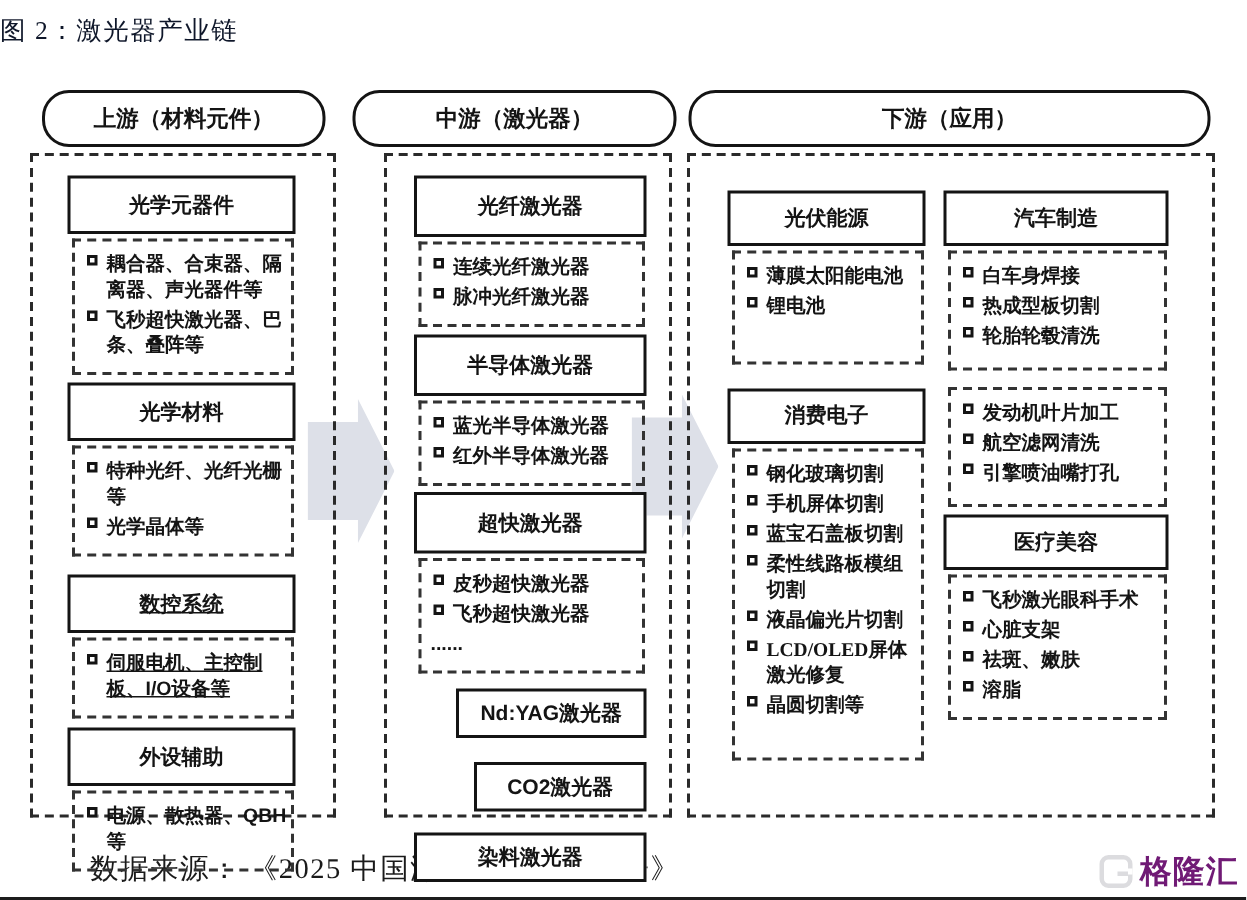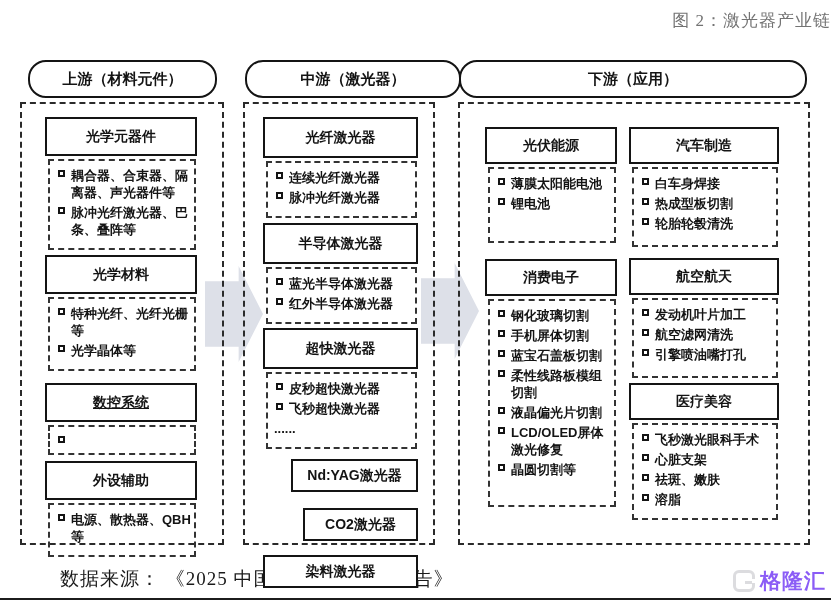"图 2：激光器产业链" .fig-title { color: #737373 -> #0f172a; text-align: right -> left }
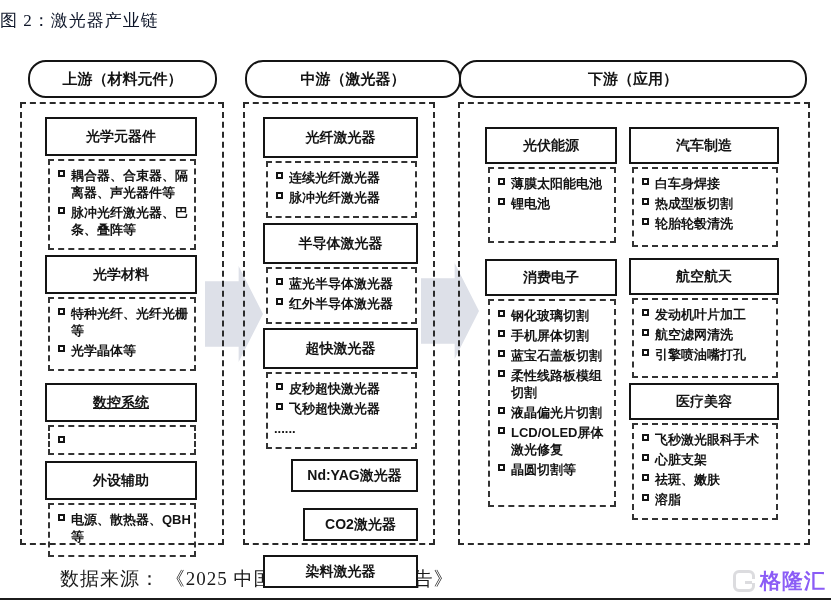"中游（激光器）" #header-mid { left: 245px -> 235px }
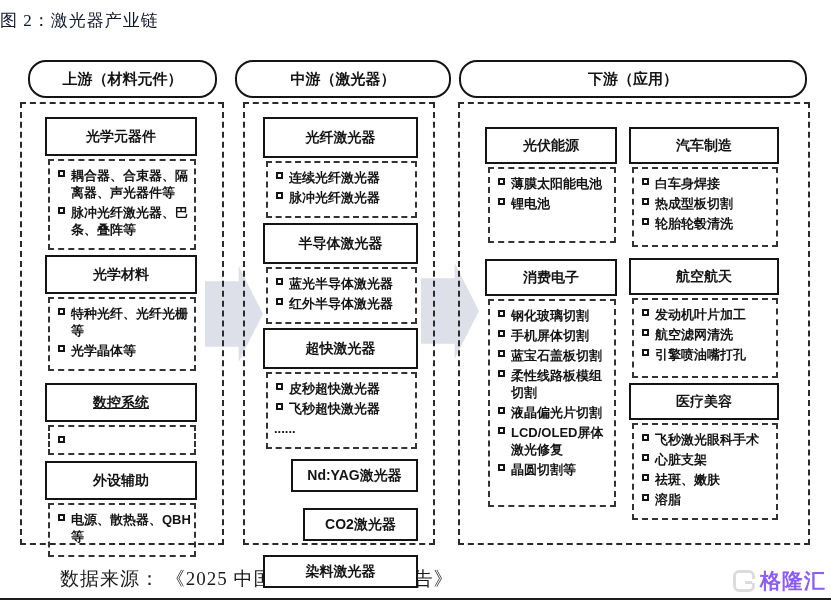"光纤激光器" #col-mid { left: 243px -> 256px }
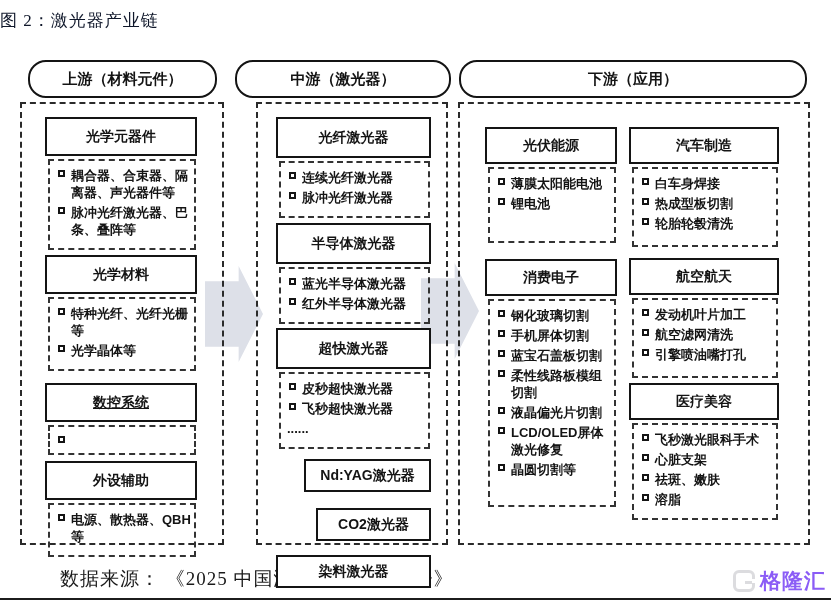"脉冲光纤激光器、巴条、叠阵等" span { text: 脉冲光纤 -> 飞秒超快 }
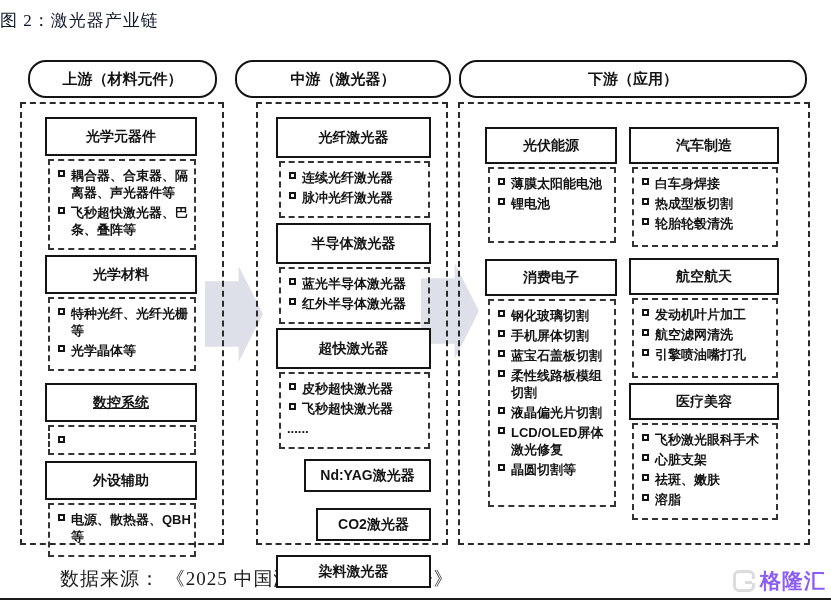"消费电子" .subcol-left .group:nth-child(2) { font-family: none -> Liberation Serif, serif }
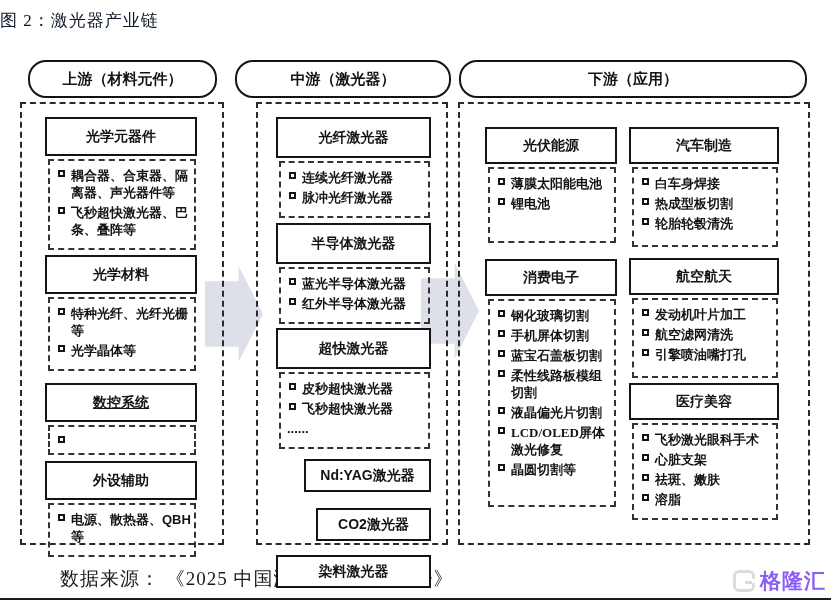"航空航天" div.group-title { html: <div>航空航天</div> -> none }
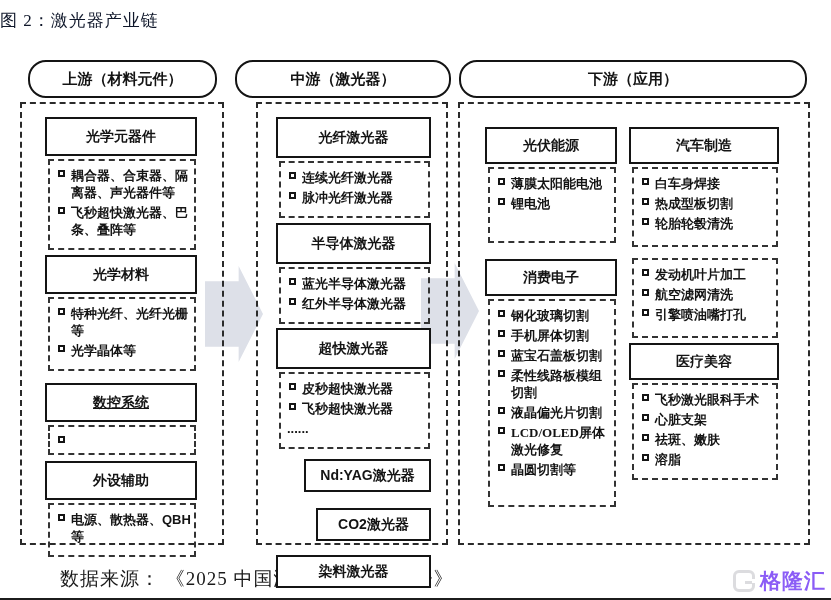"伺服电机、主控制板、I/O设备等" span { html: none -> <span>伺服电机、主控制板、I/O设备等</span> }
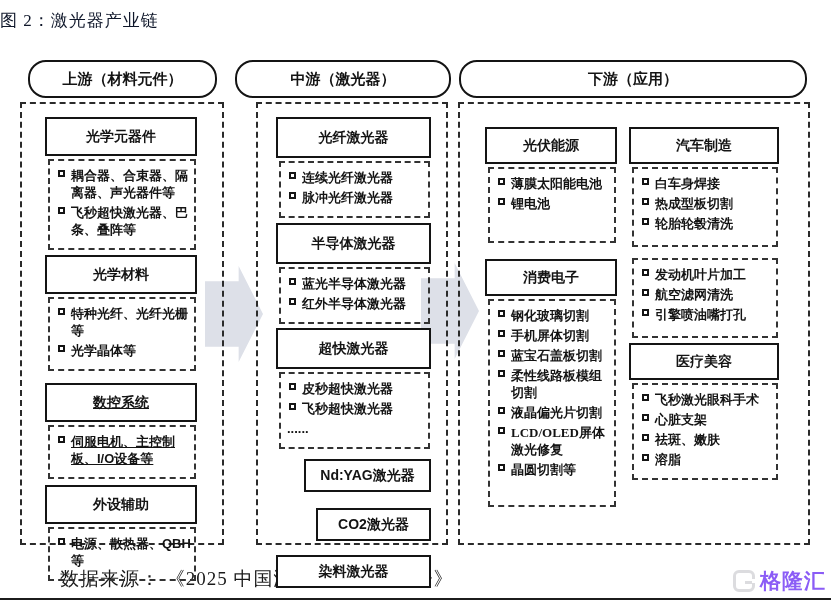"格隆汇" .wm-text { color: #8b5cf6 -> #701a75 }
